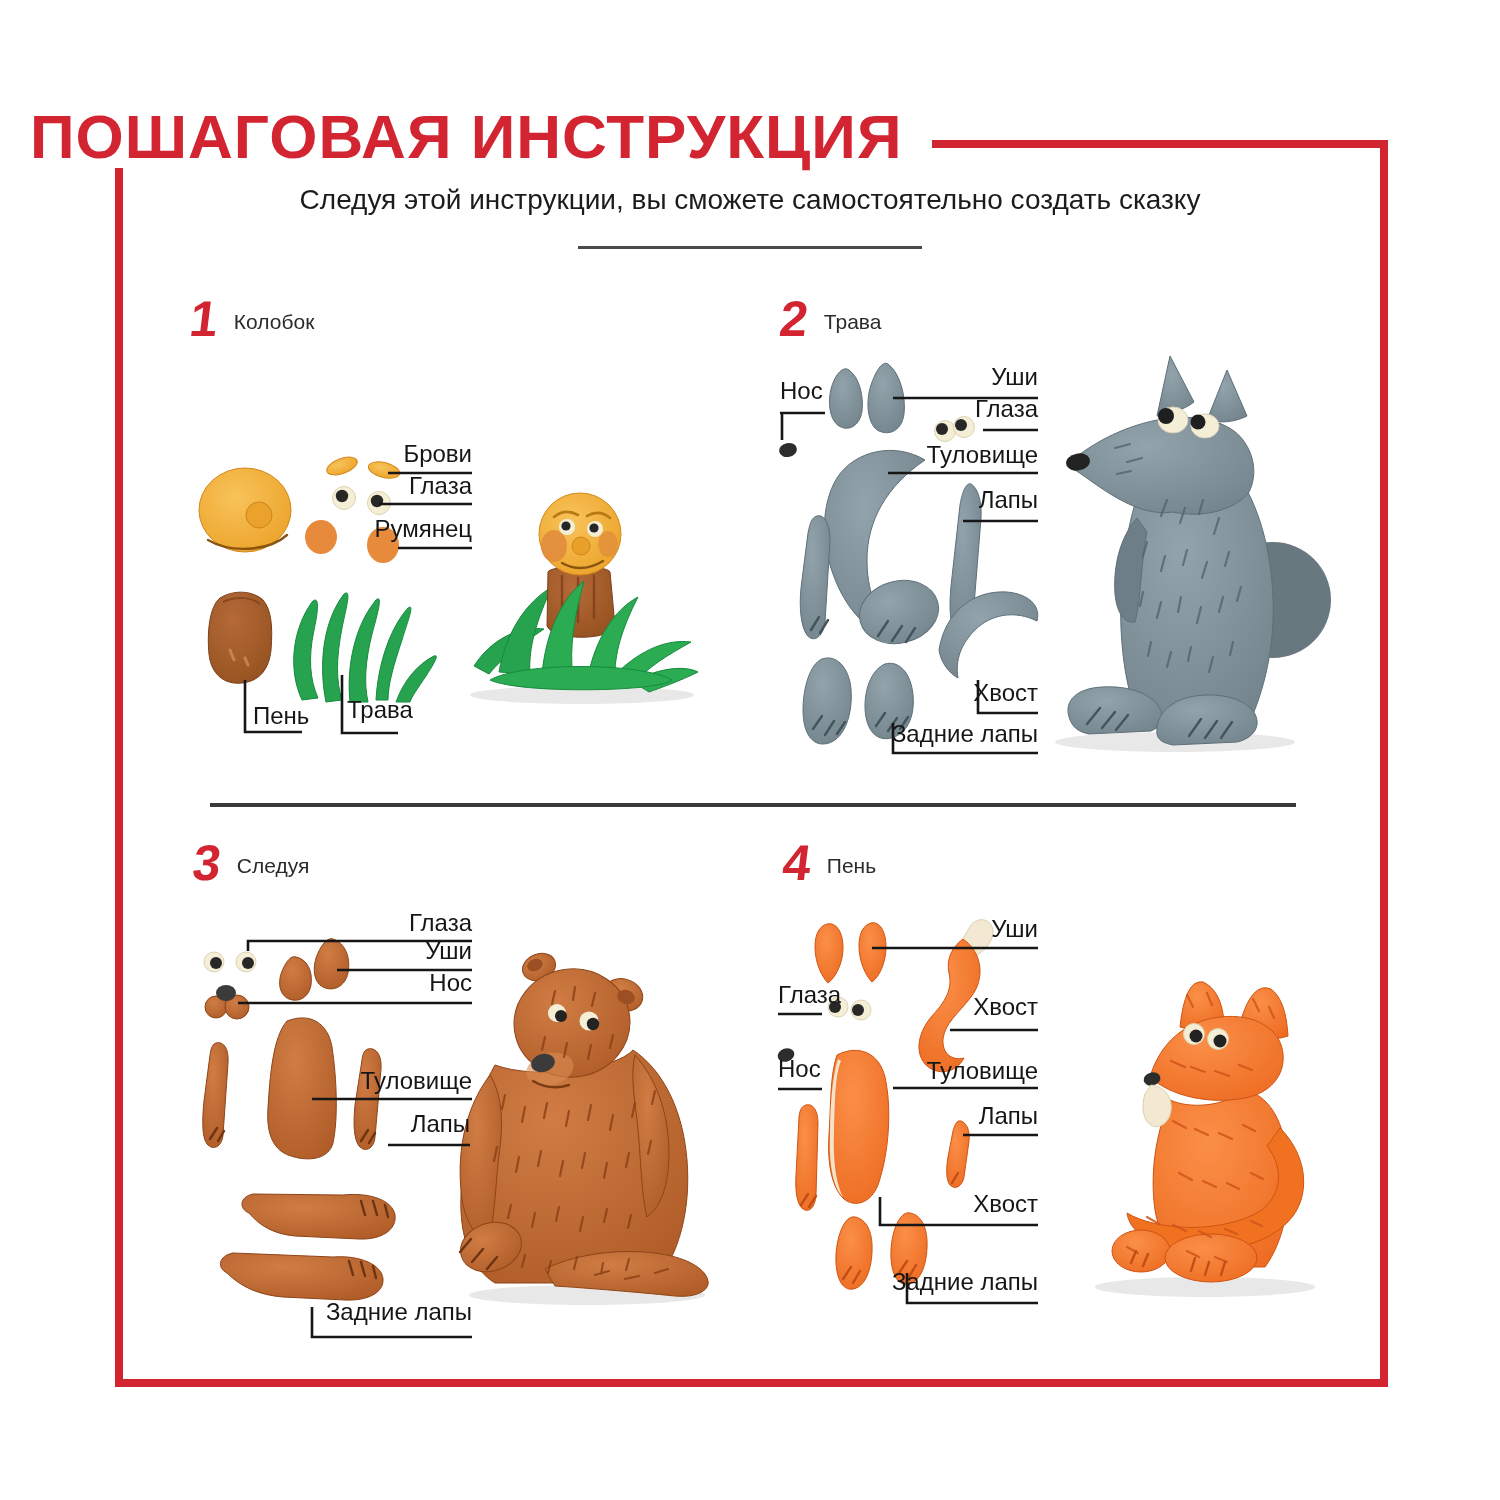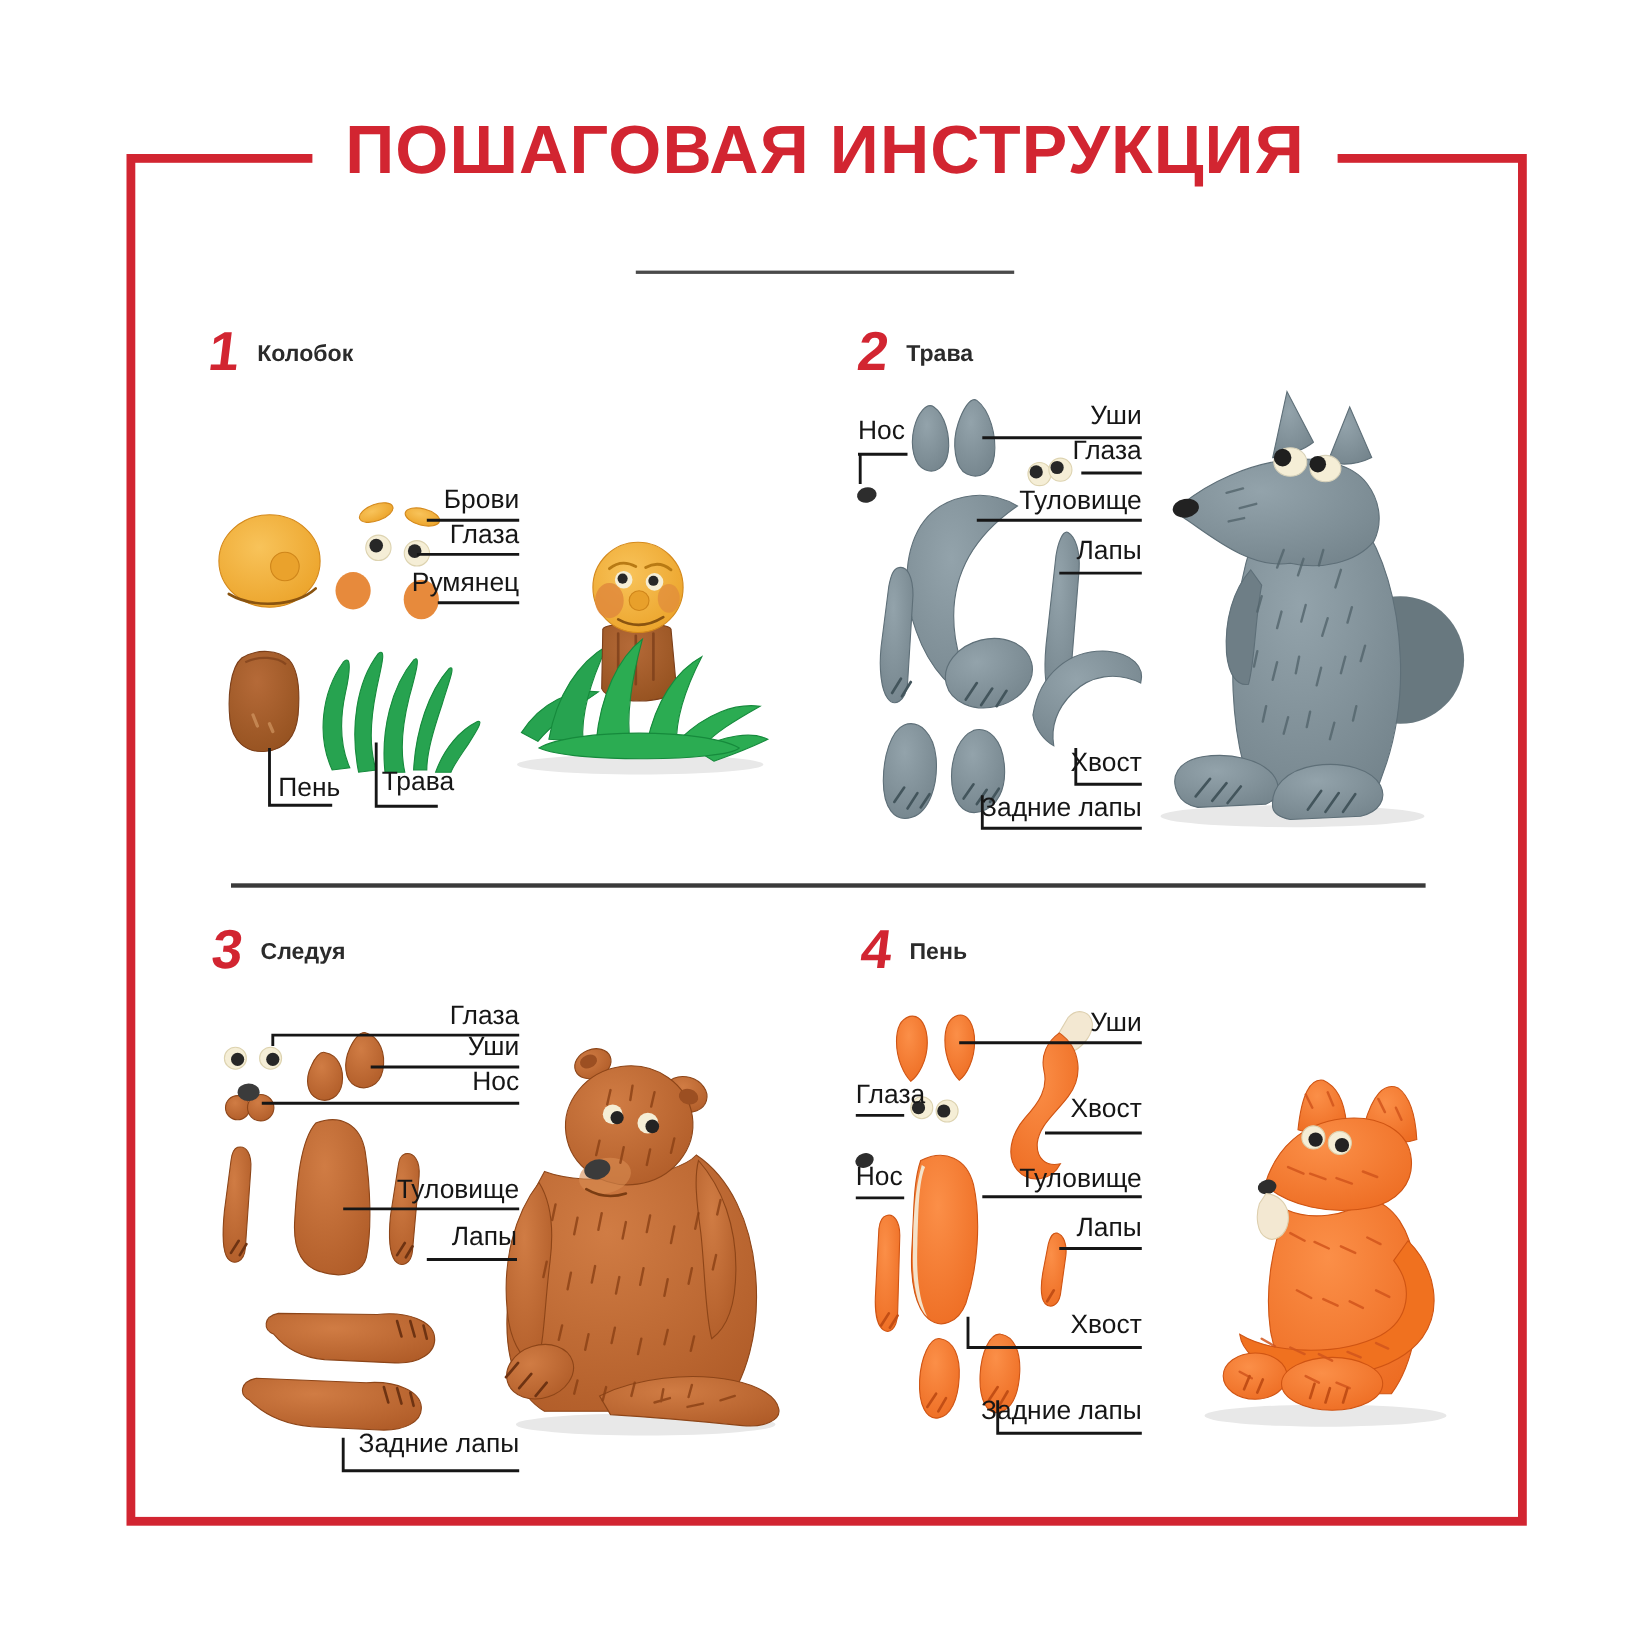"ПОШАГОВАЯ ИНСТРУКЦИЯ" .title-wrap { text-align: center -> none }
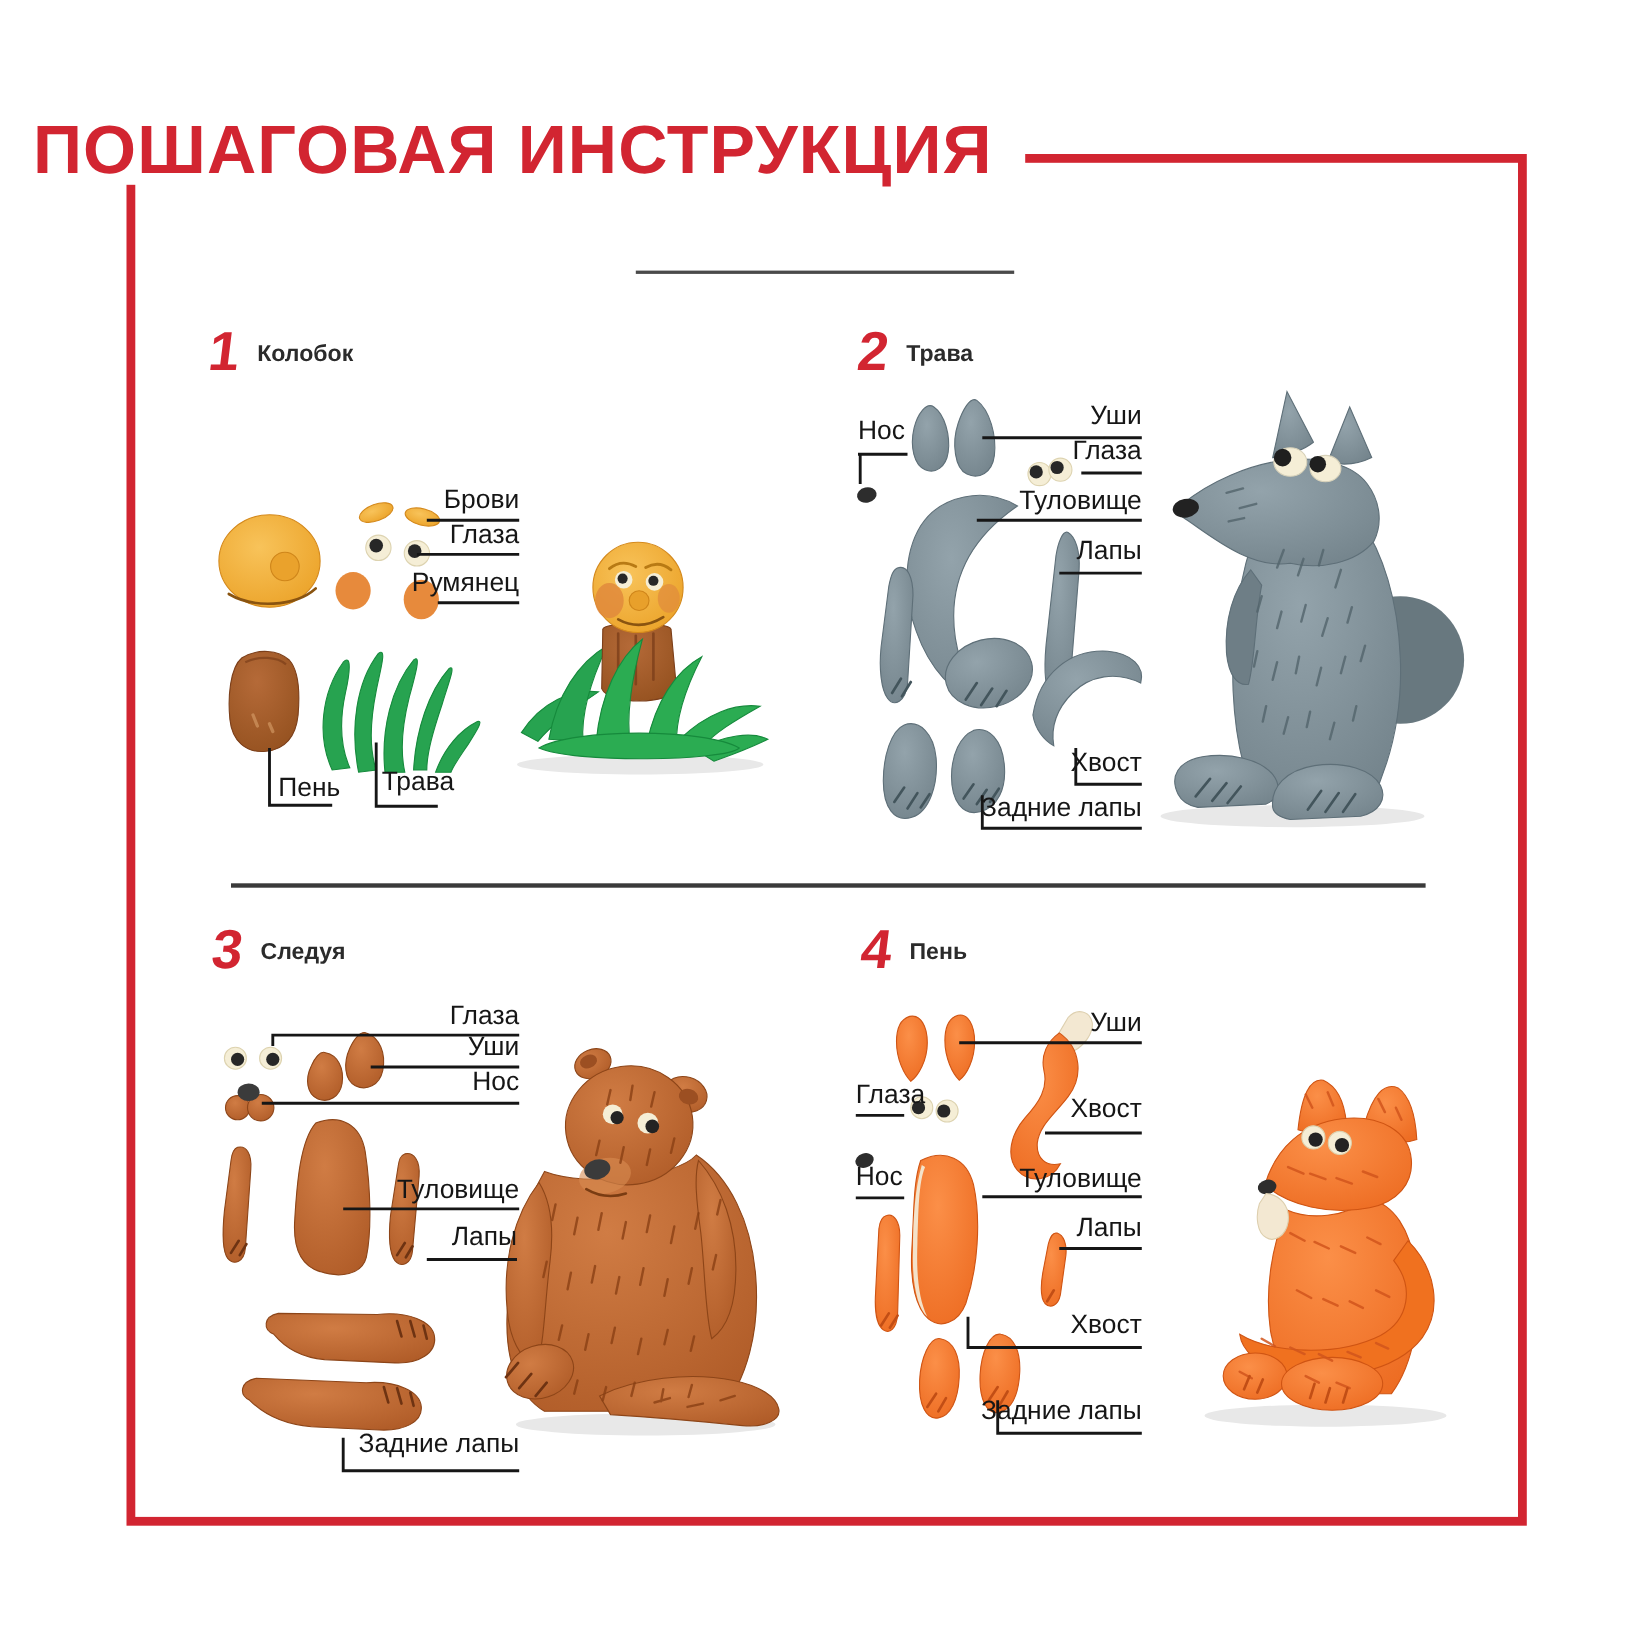"Следуя этой инструкции, вы сможете" div.subtitle { html: none -> <div>Следуя этой инструкции, вы сможете самостоятельно создать сказку</div> }
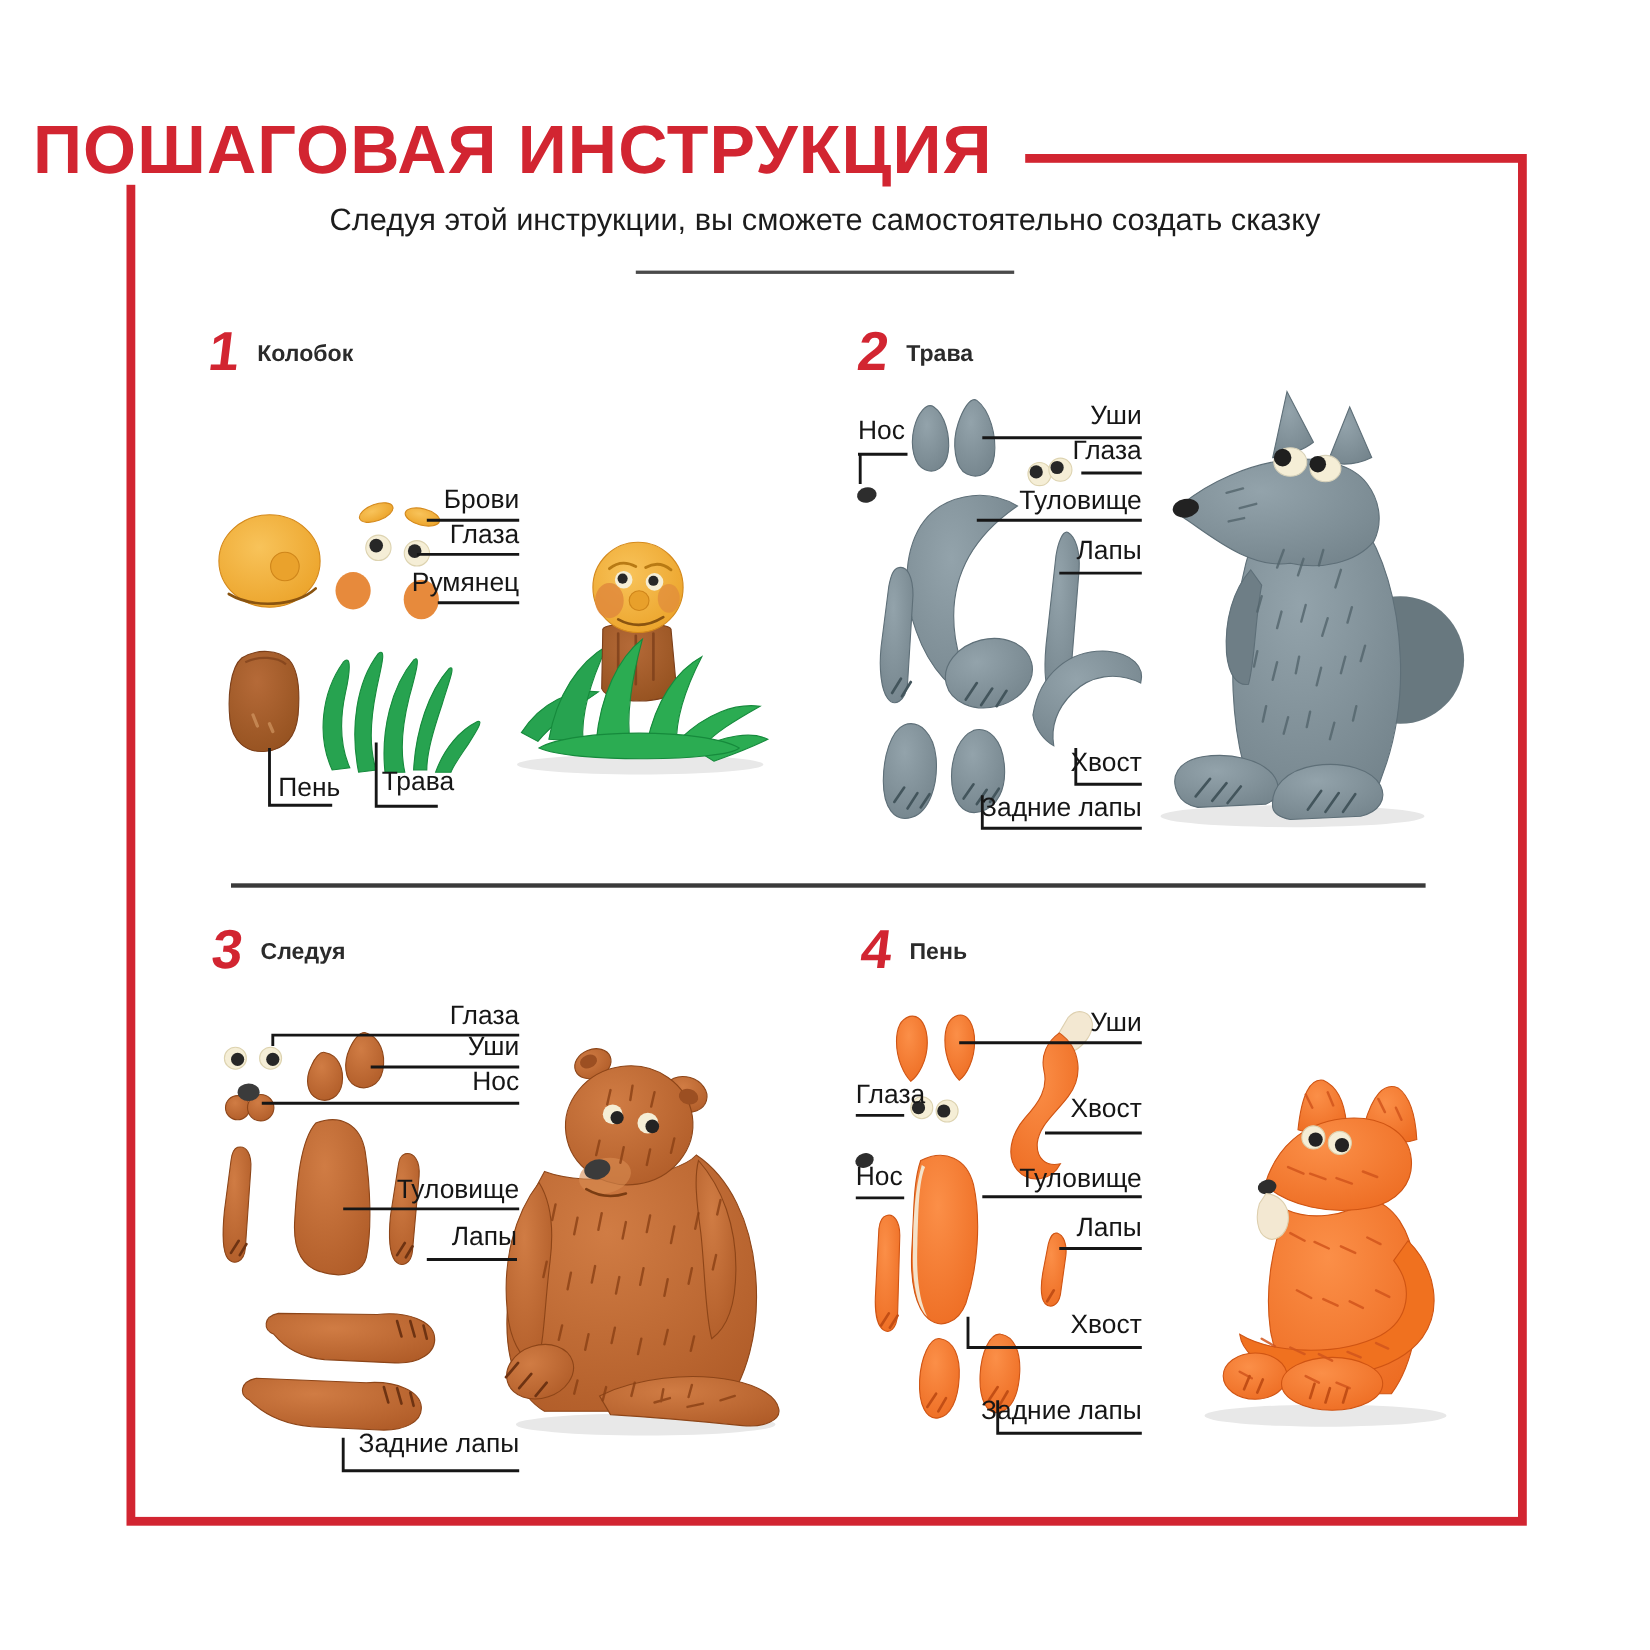"Колобок" .step-name { font-weight: bold -> none }
